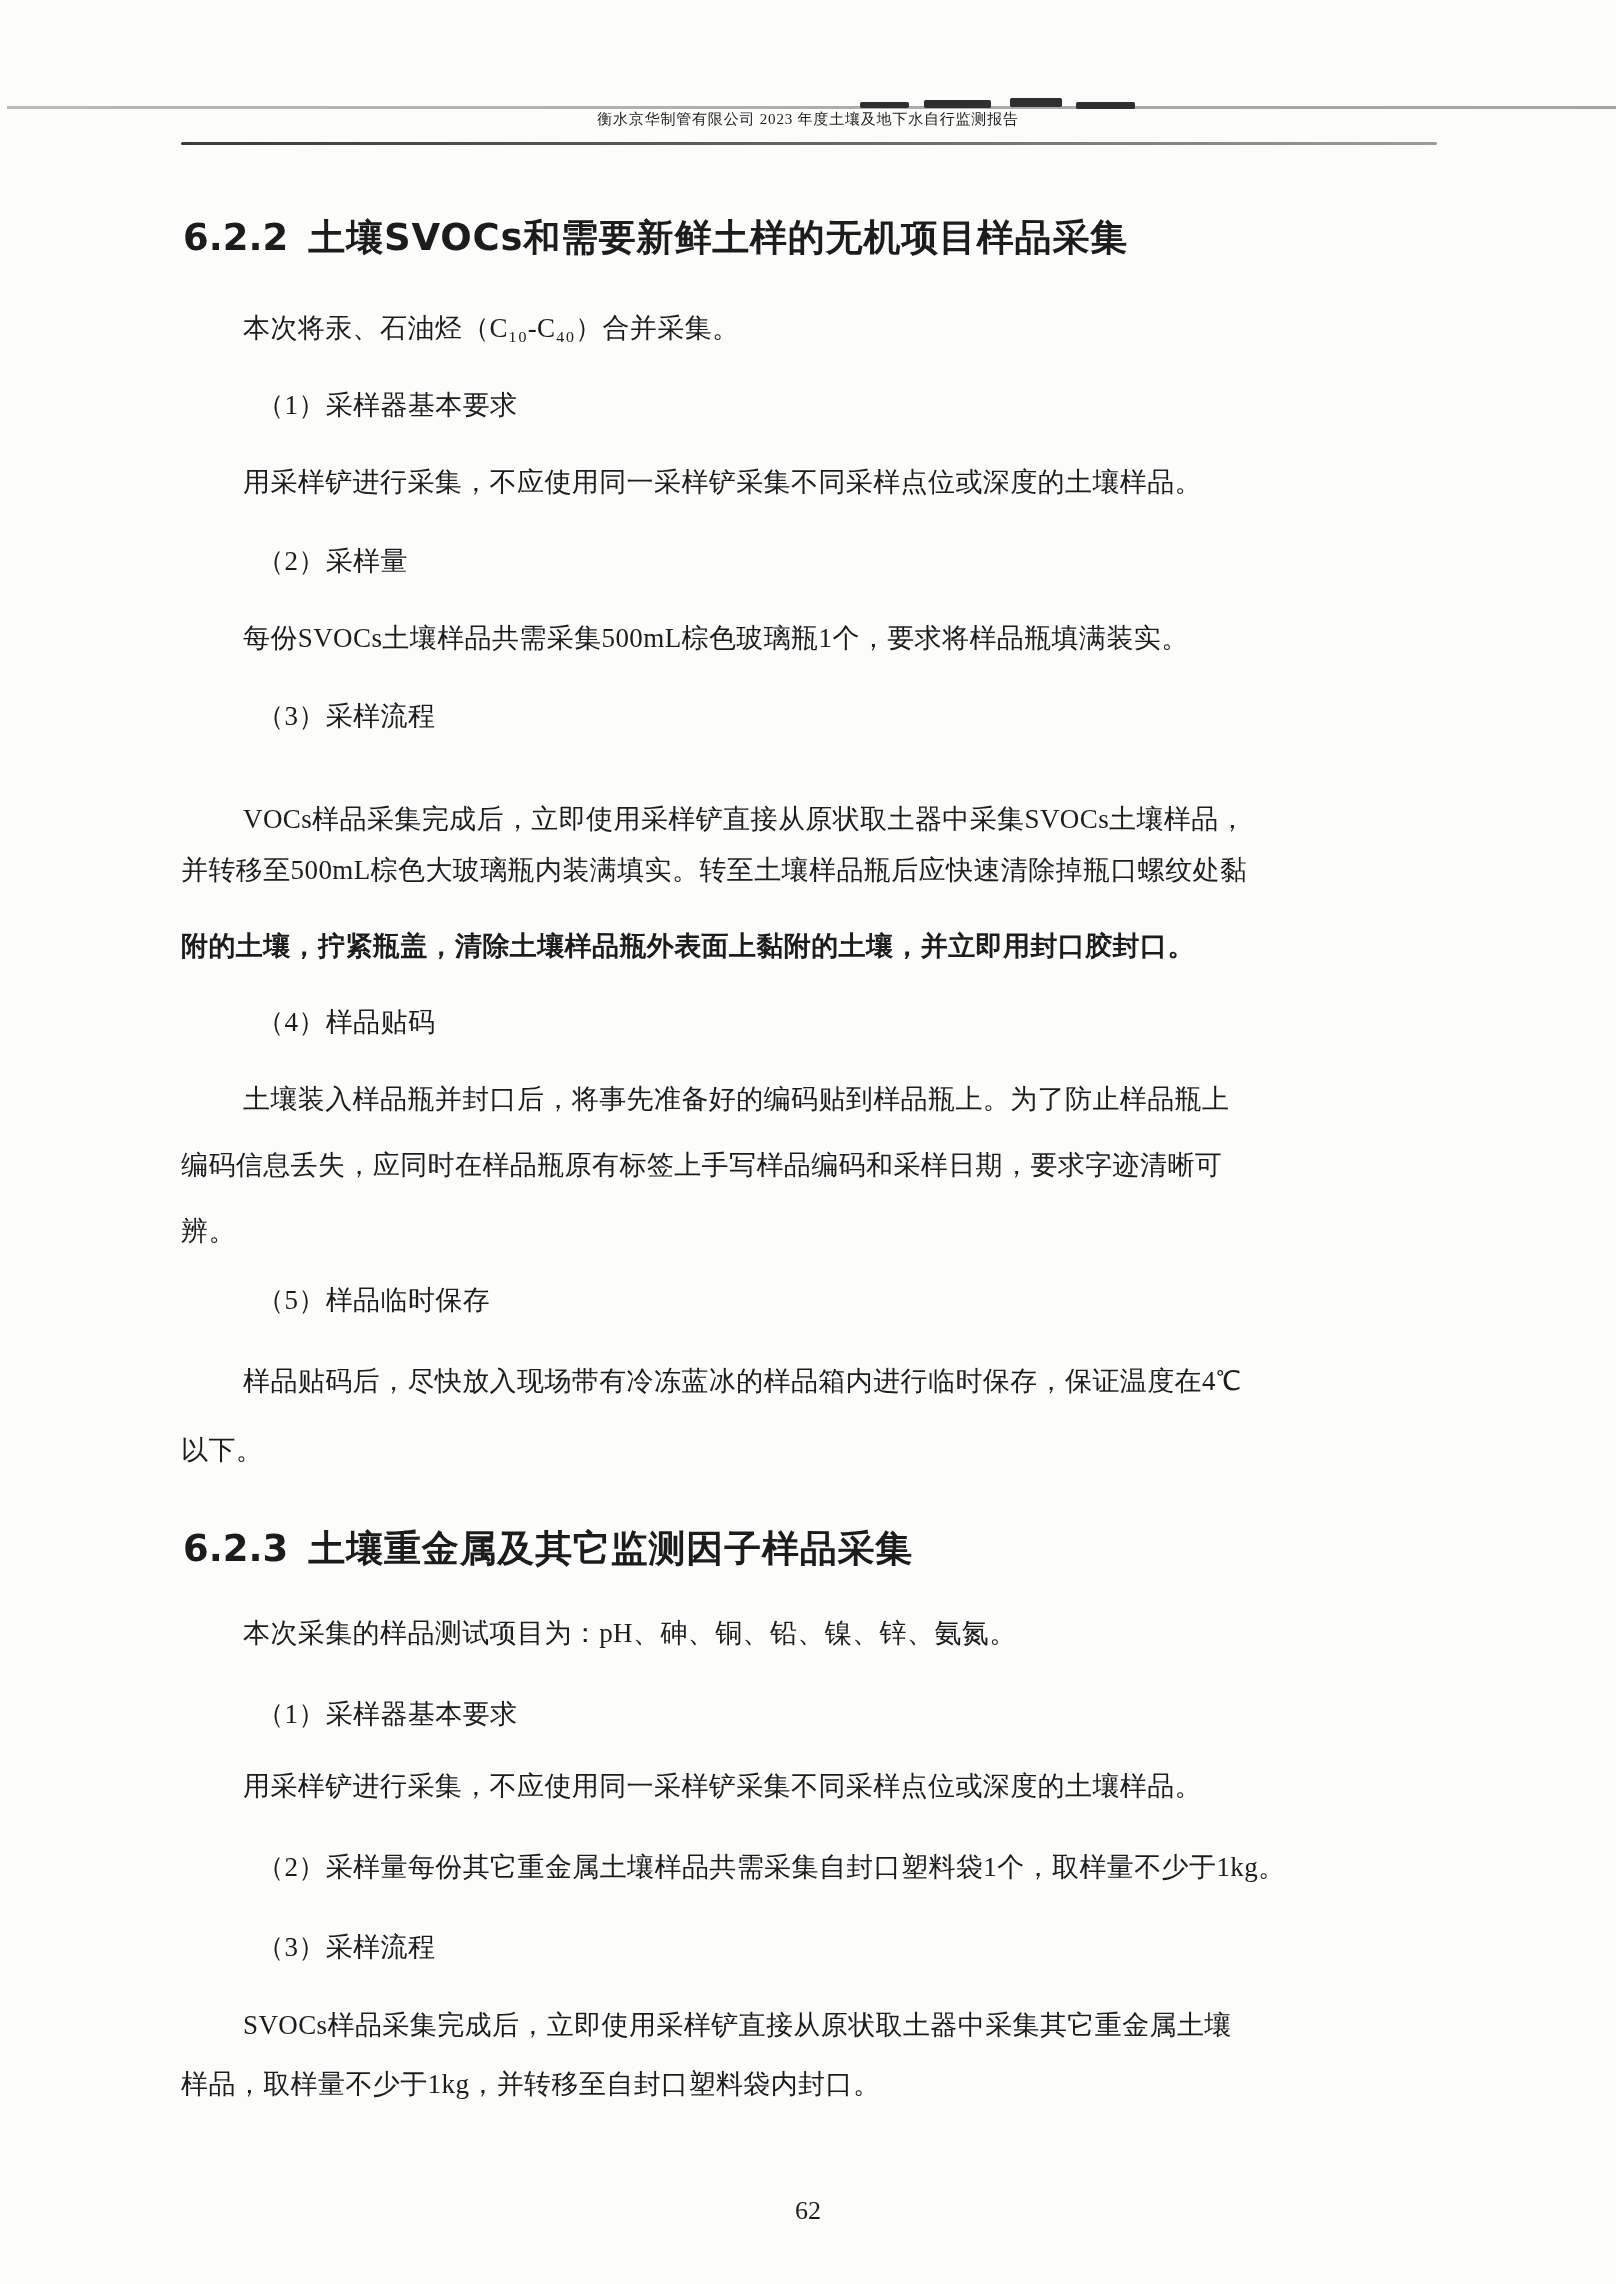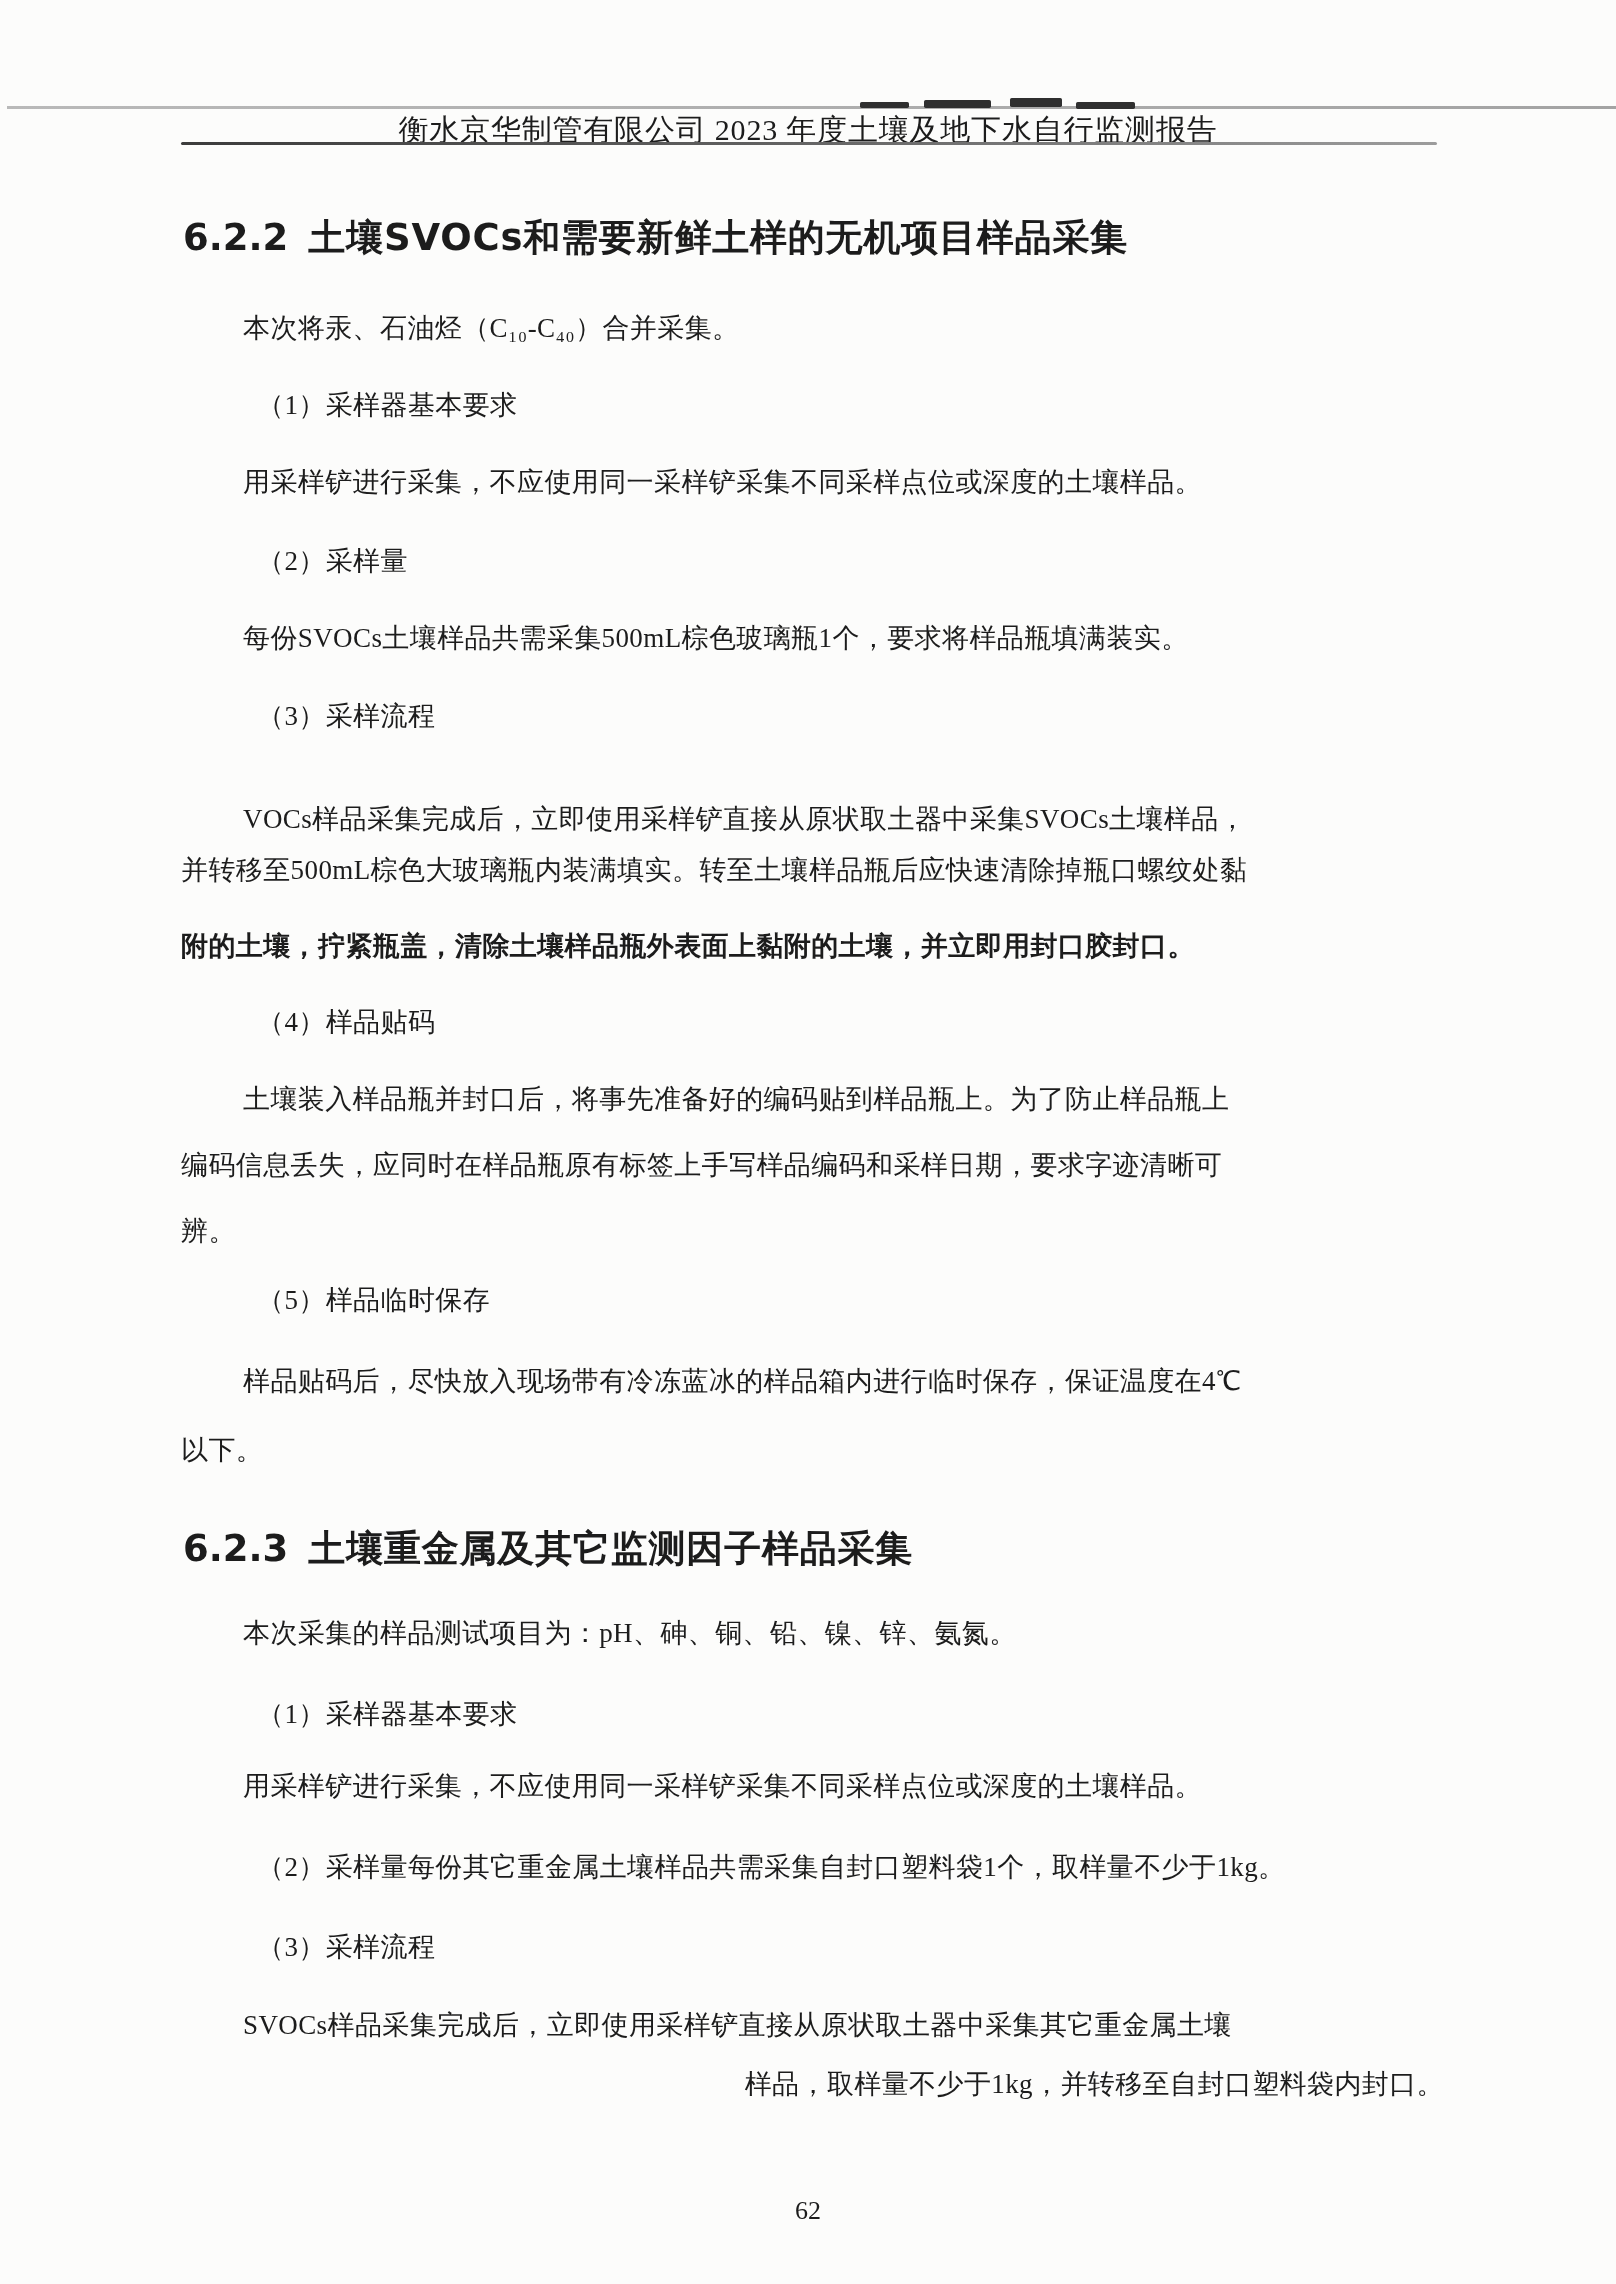"衡水京华制管有限公司 2023 年度土壤及地下水自行监测报告" .header-title { font-size: 30px -> 15px }
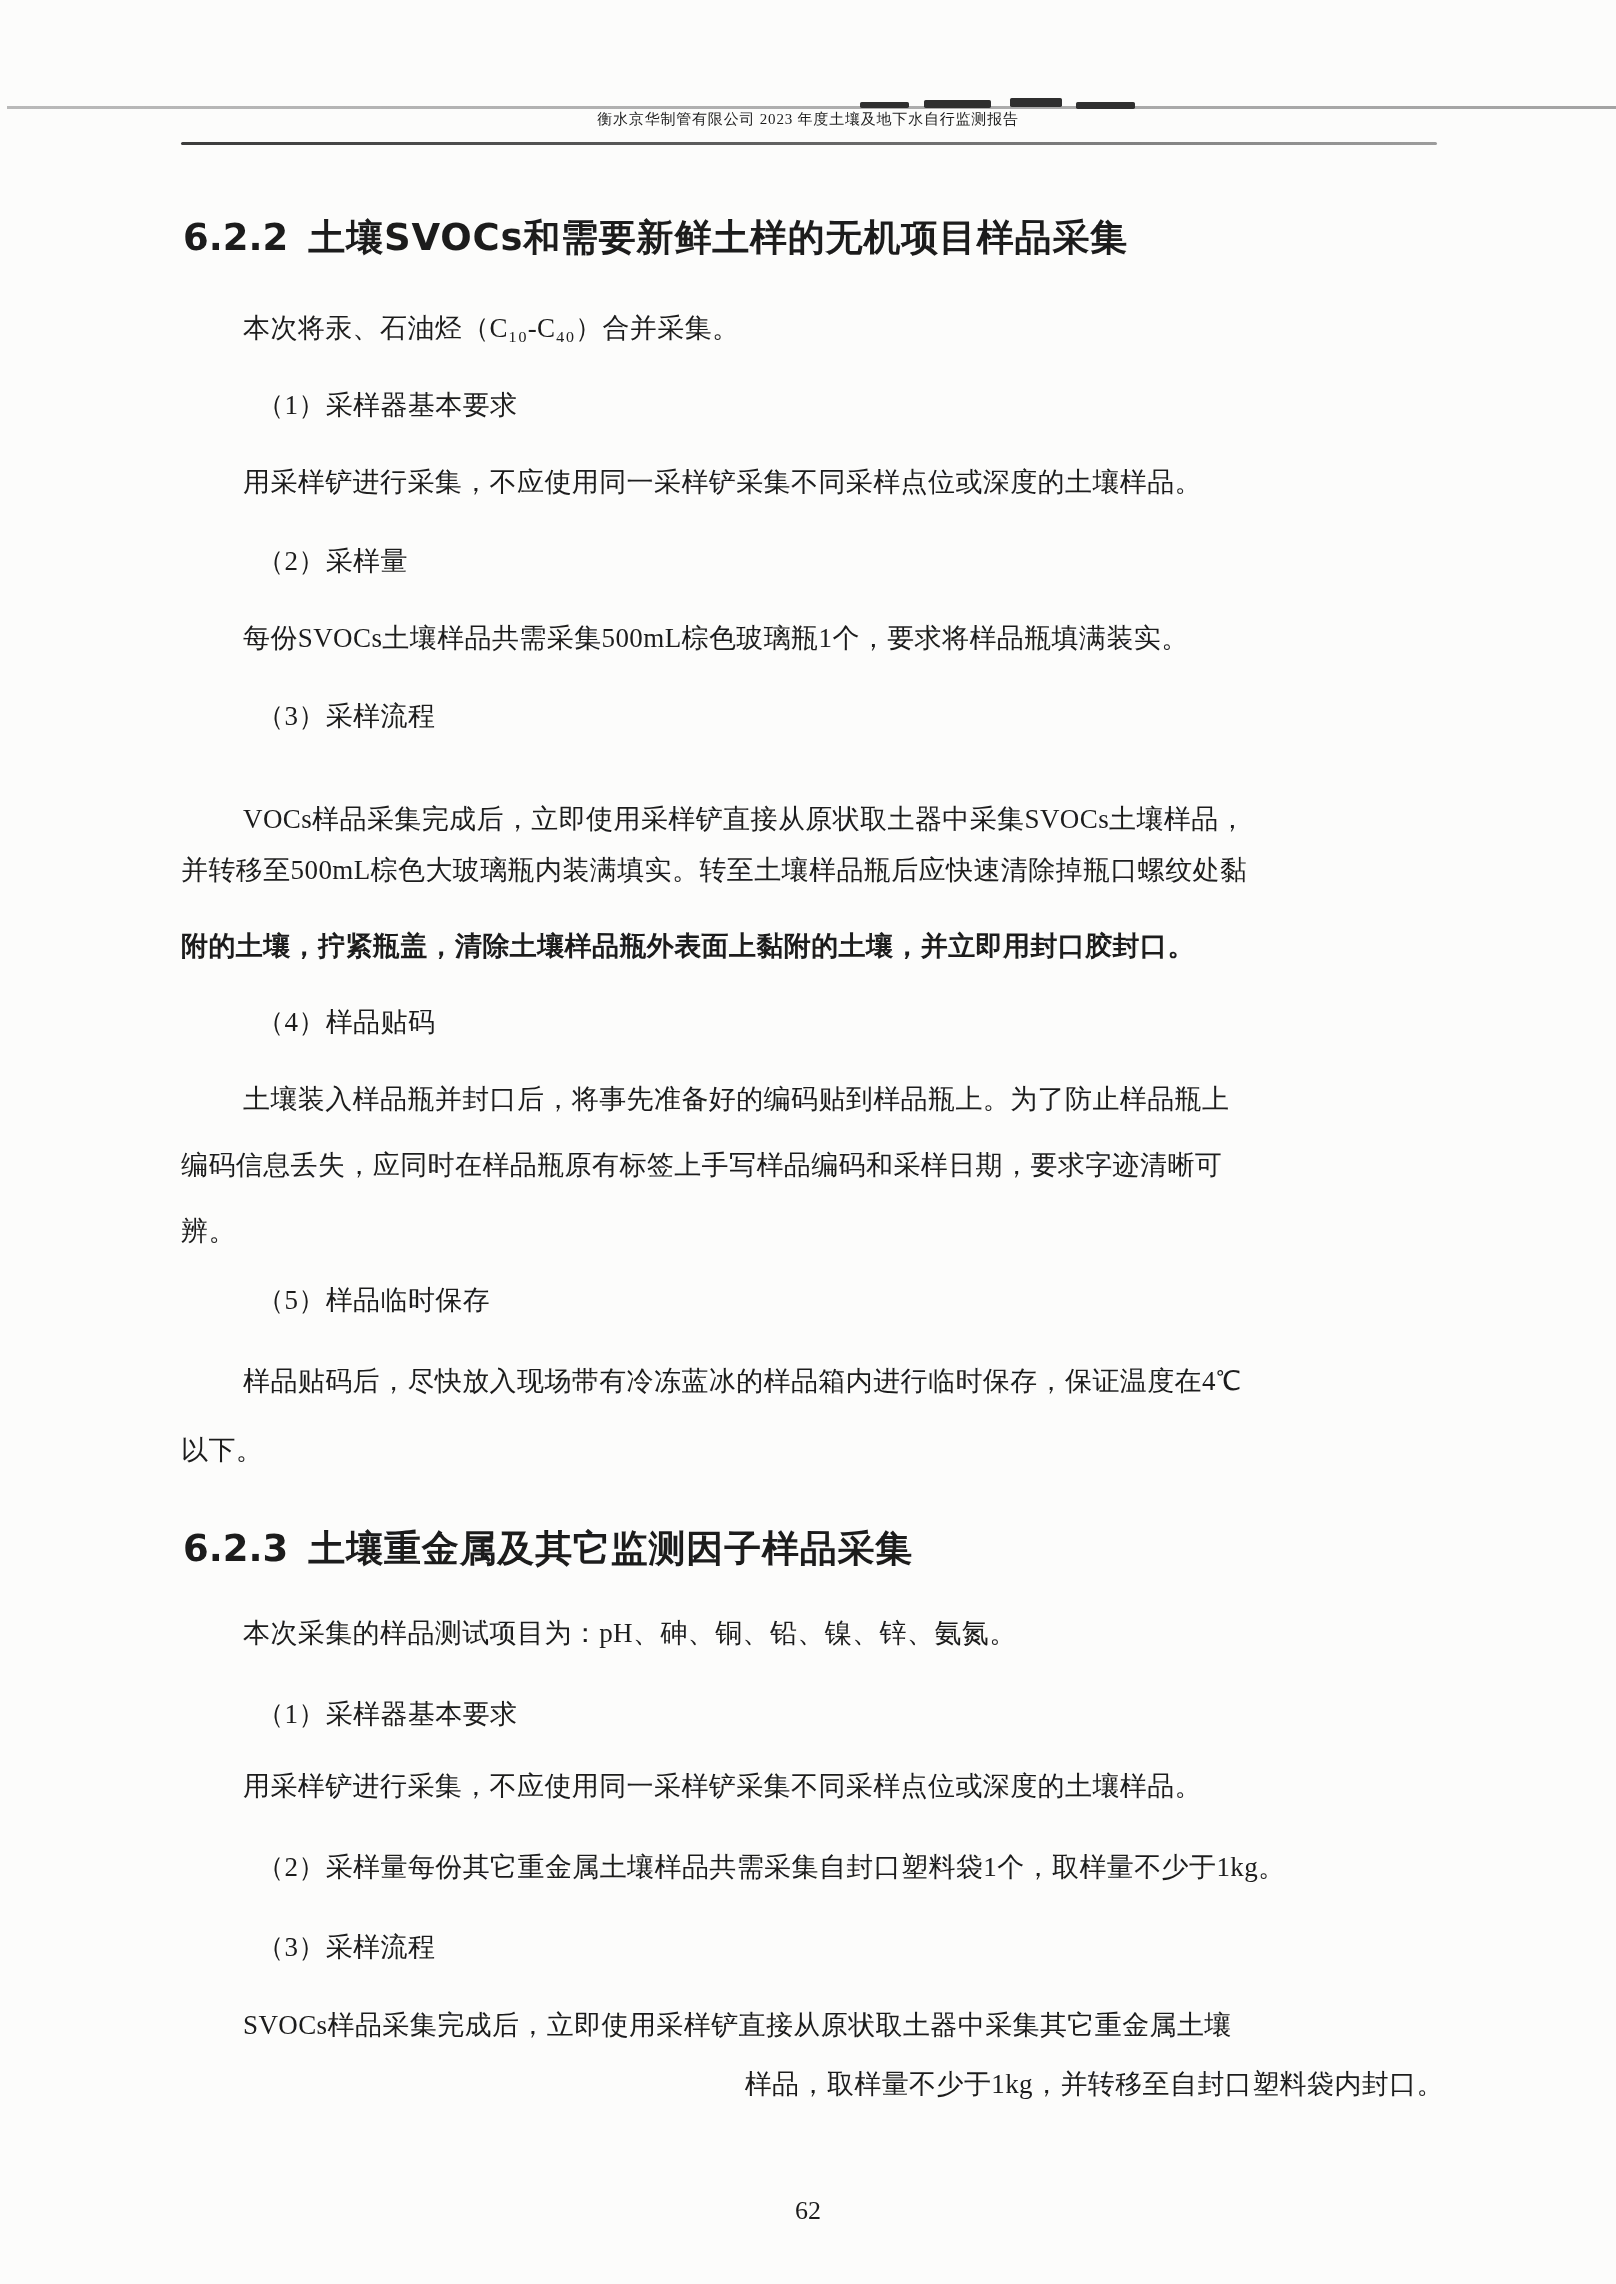"样品，取样量不少于1kg，并转移至自封口塑料袋内封口。" div.line { text-align: right -> none }
